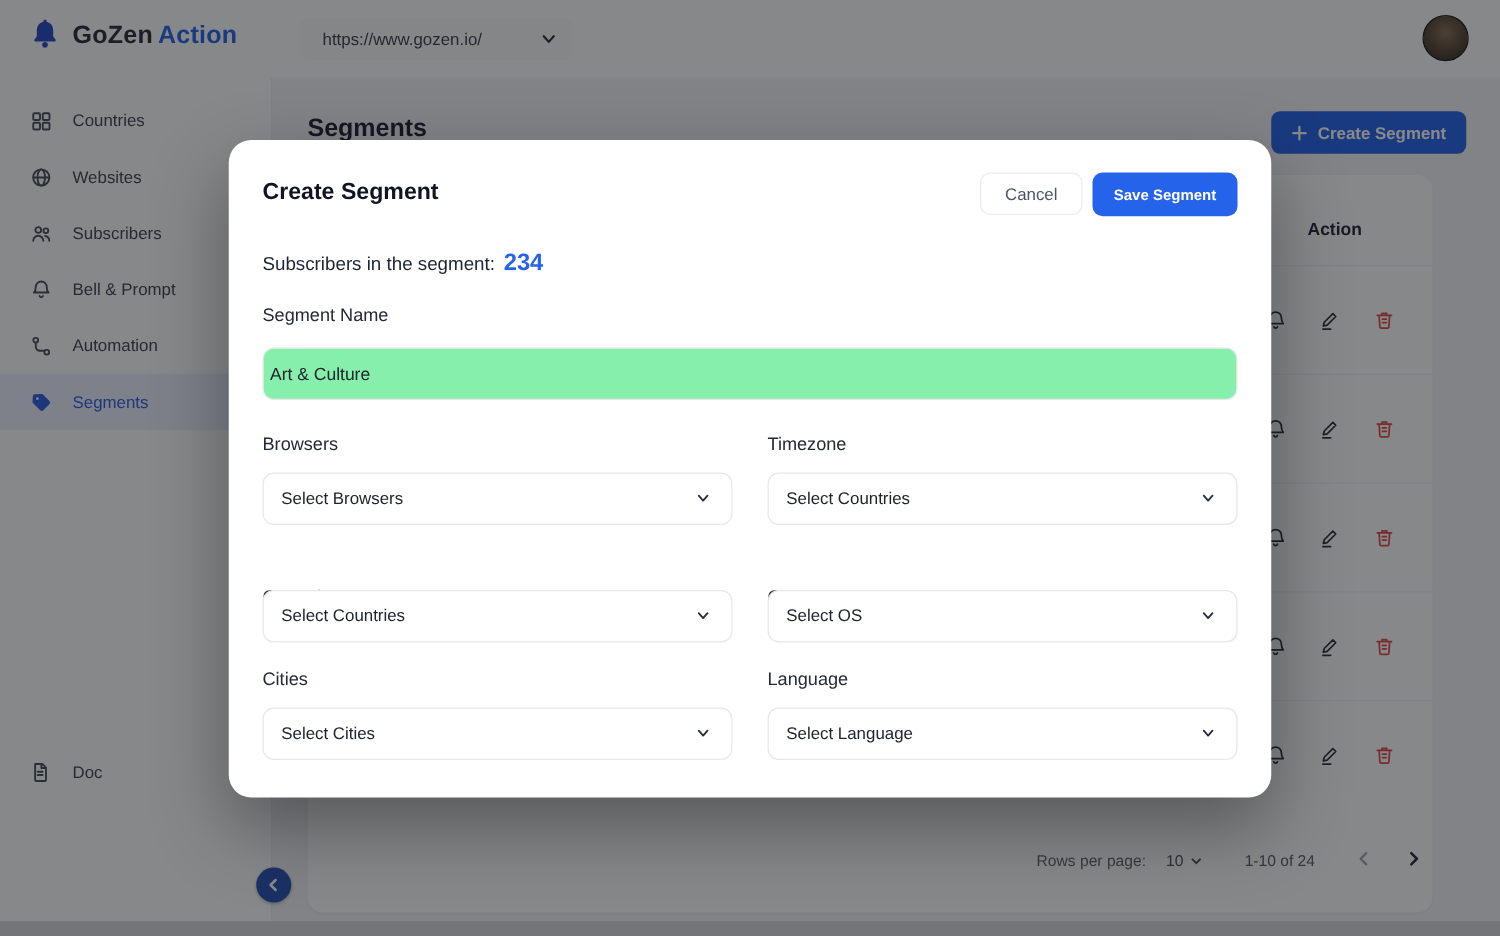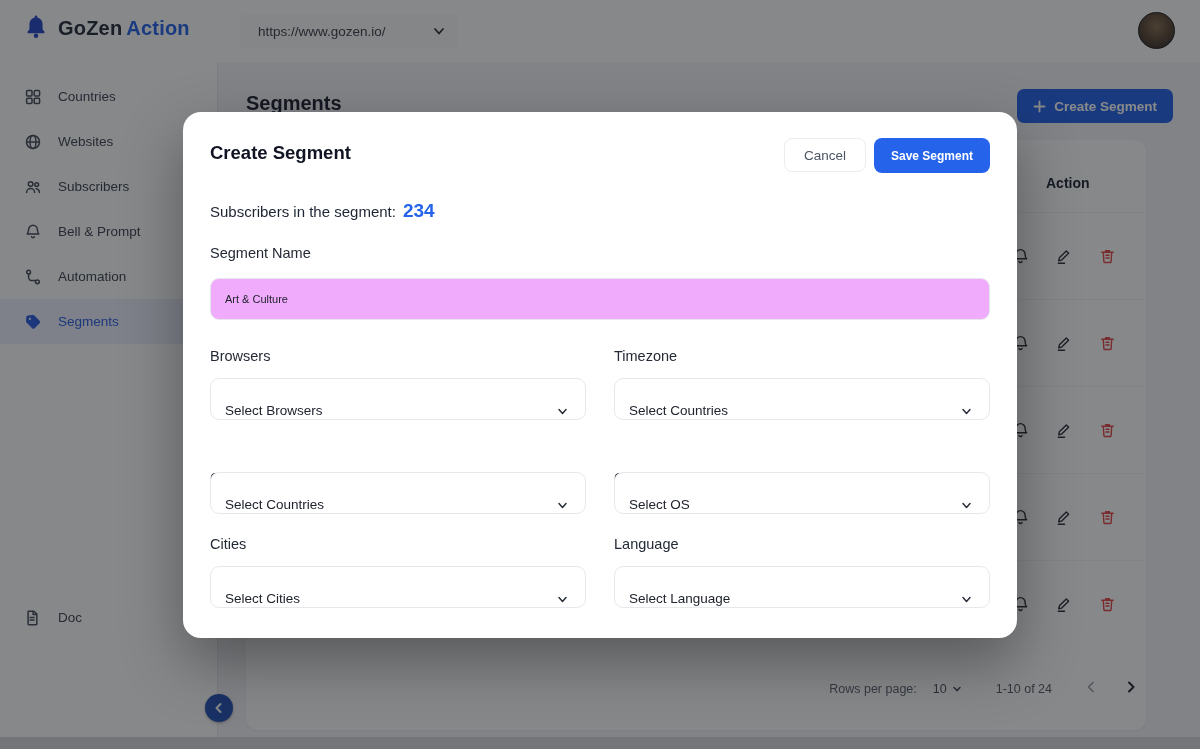"Art & Culture" .name-input { background: #f0abfc -> #86efac; font-size: 11px -> 14px; padding: 0 14px -> 0 5px }
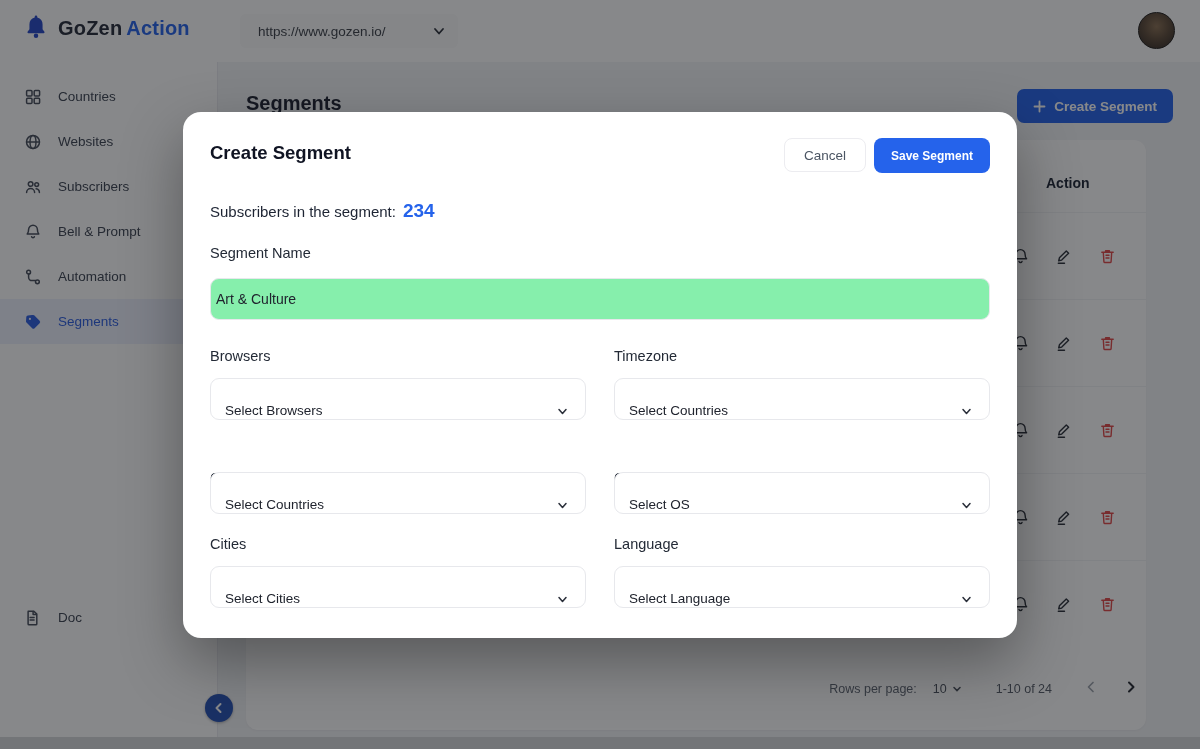"Select Browsers" .select-box { align-items: flex-end -> center }
